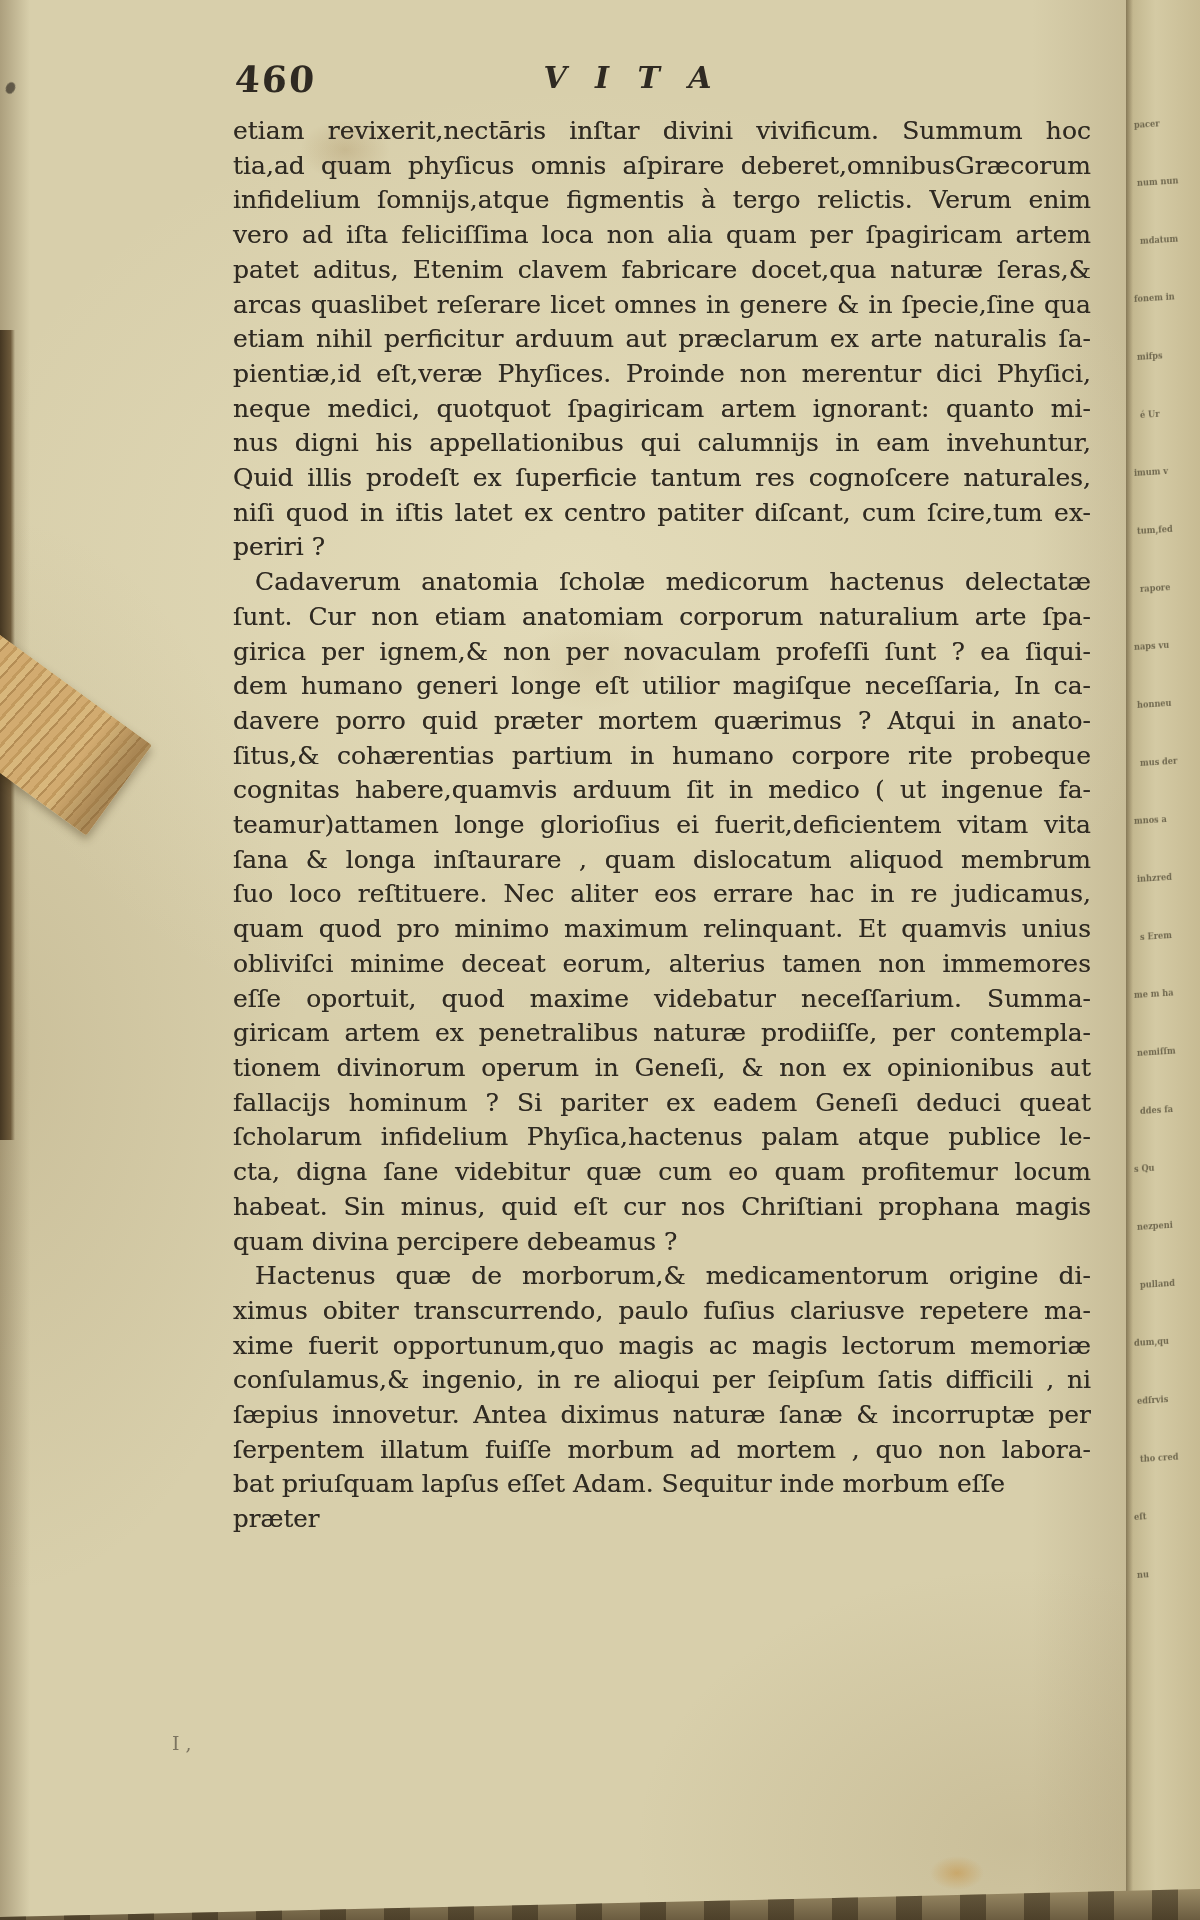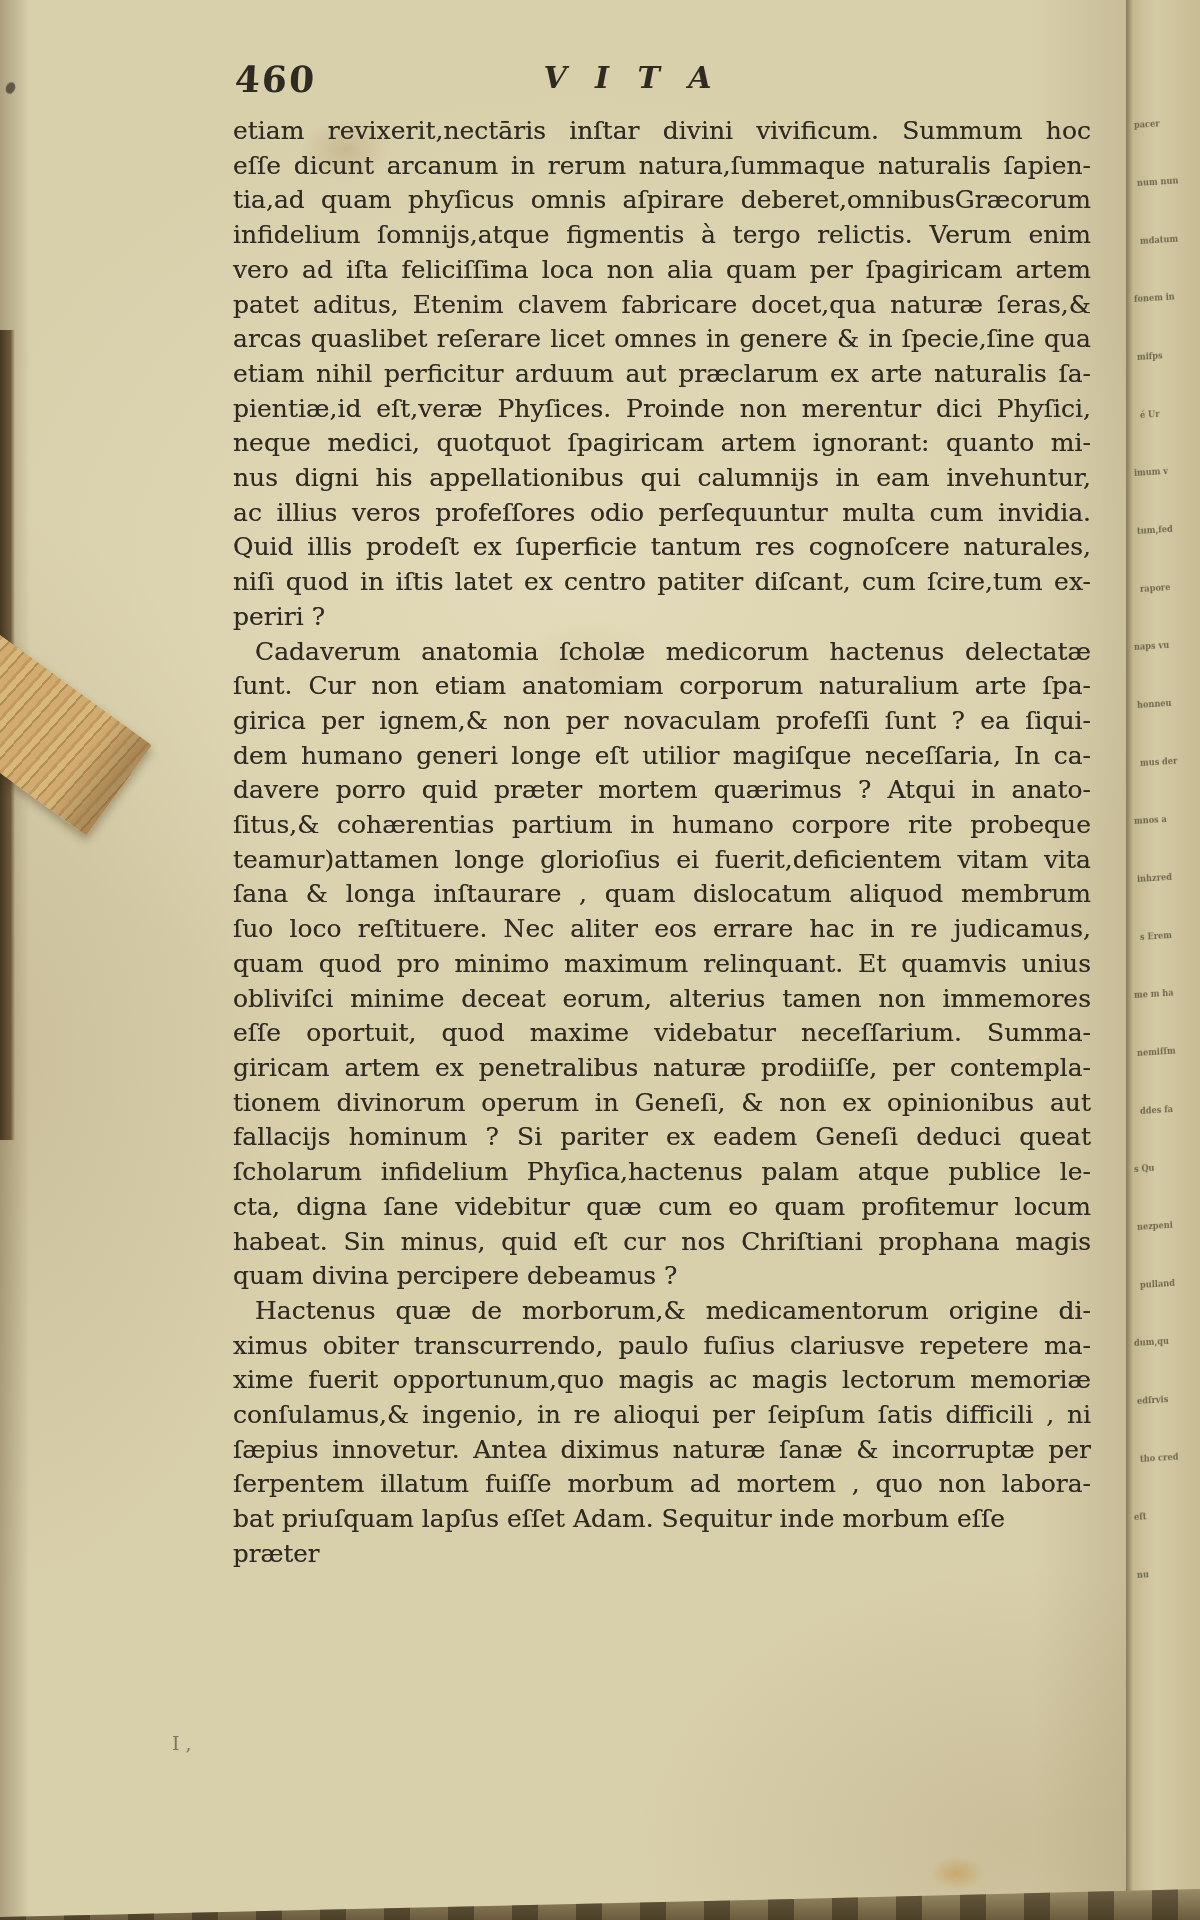"eſſe dicunt arcanum in rerum" div.line { html: <div>eſſe dicunt arcanum in rerum natura,ſummaque naturalis ſapien-</div> -> none }
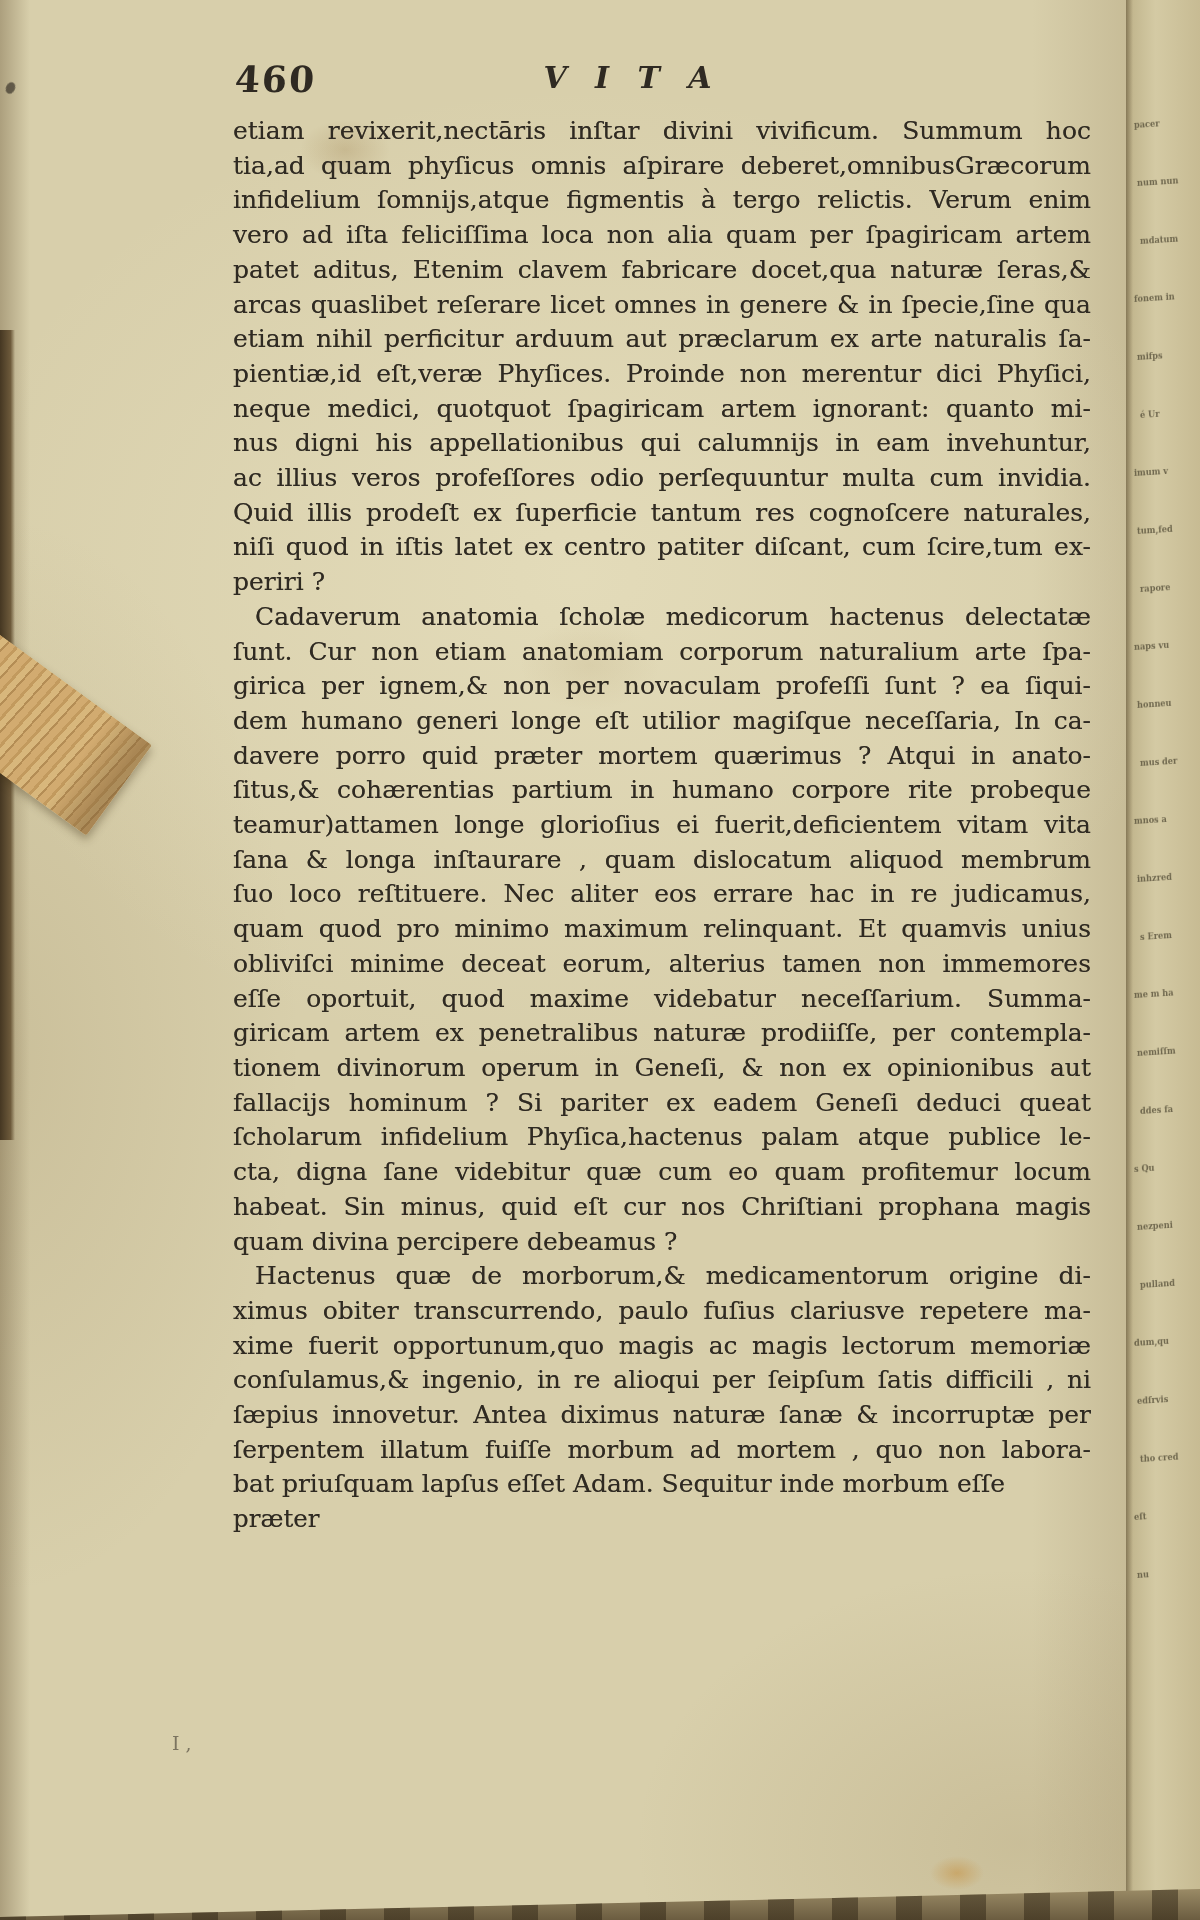"ac illius veros profeſſores odio" div.line { html: <div>ac illius veros profeſſores odio perſequuntur multa cum invidia.</div> -> none }
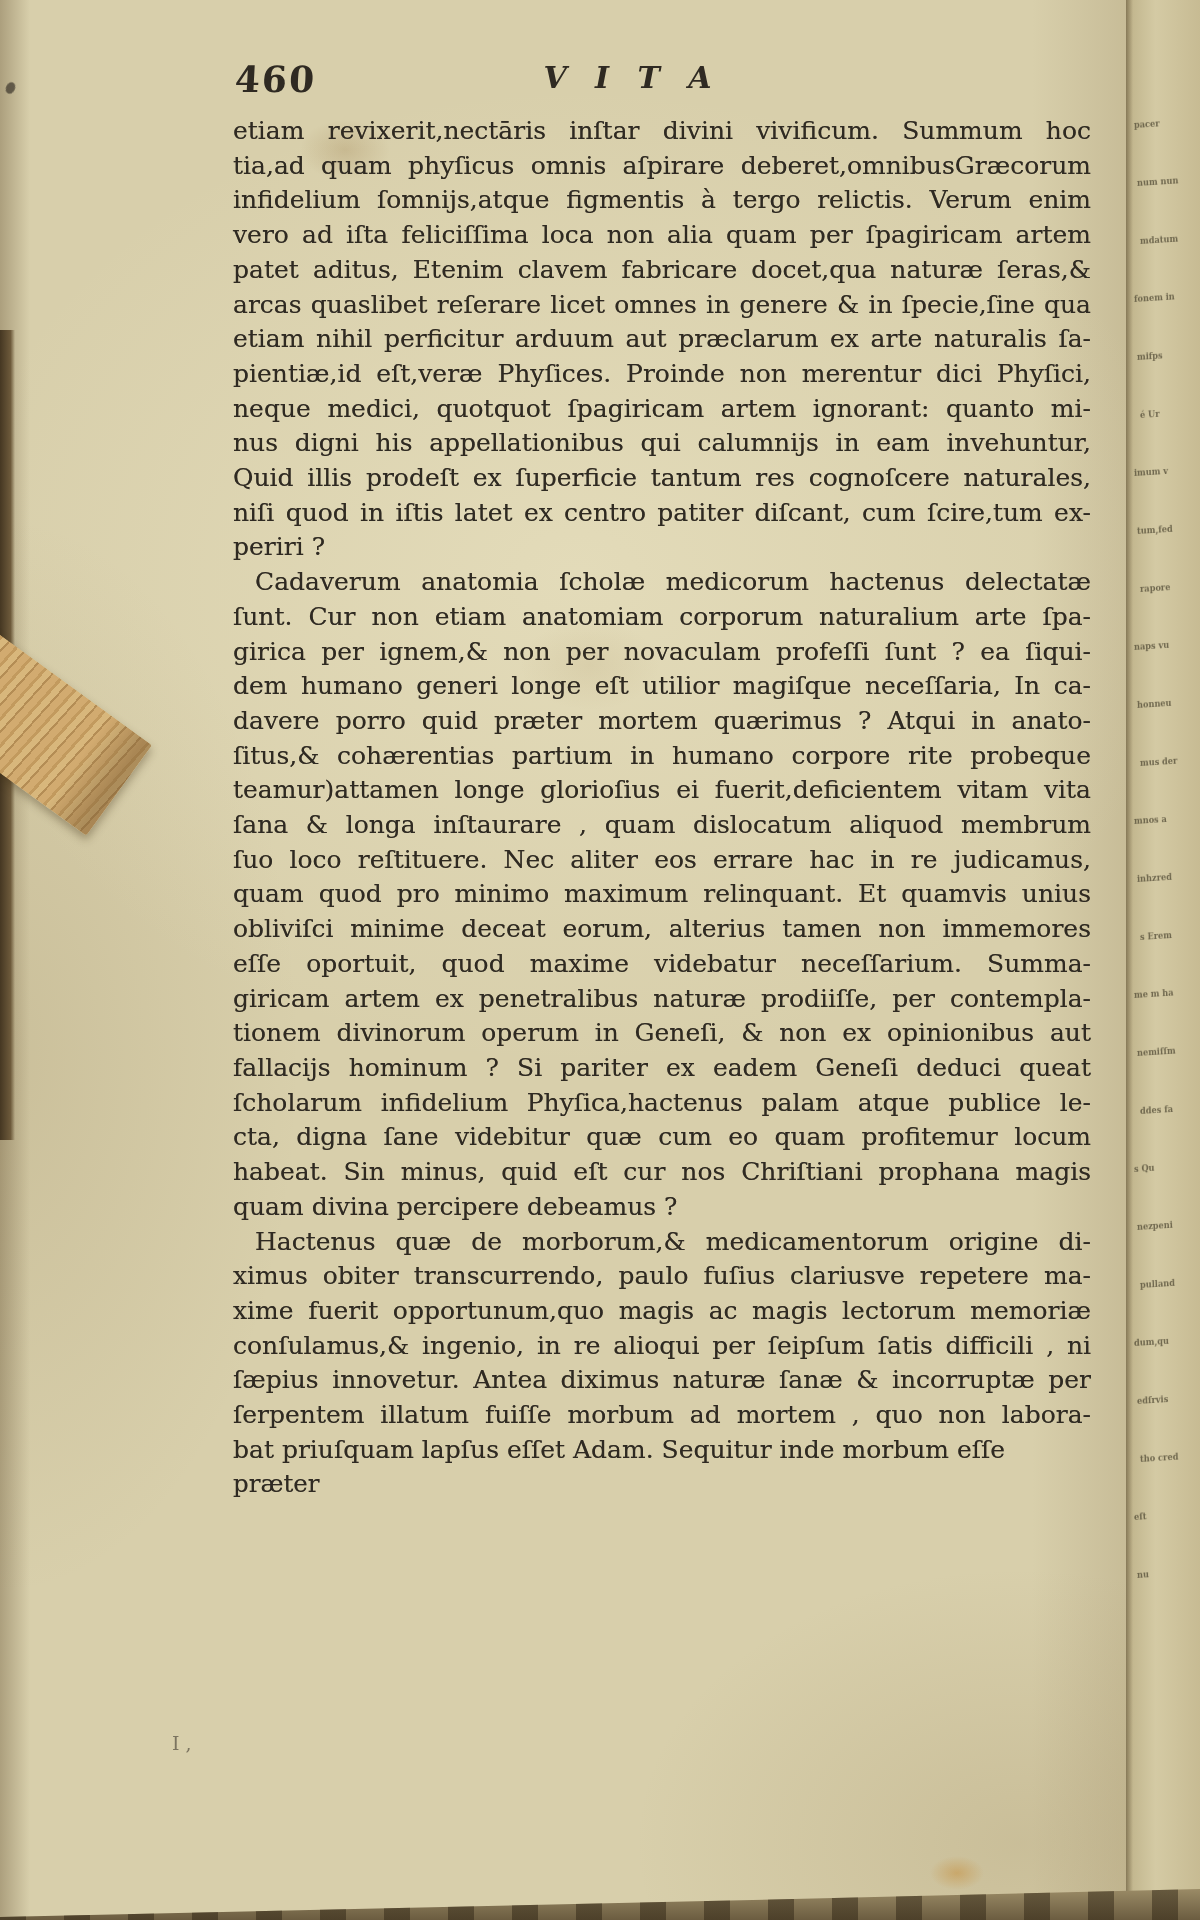"cognitas habere,quamvis arduum ſit in" div.line { html: none -> <div>cognitas habere,quamvis arduum ſit in medico ( ut ingenue fa-</div> }
